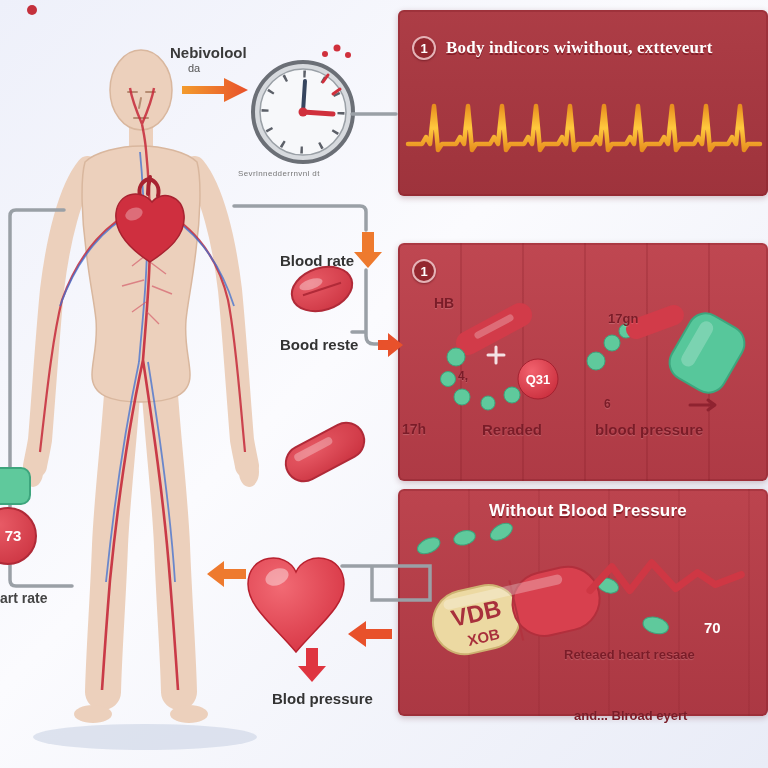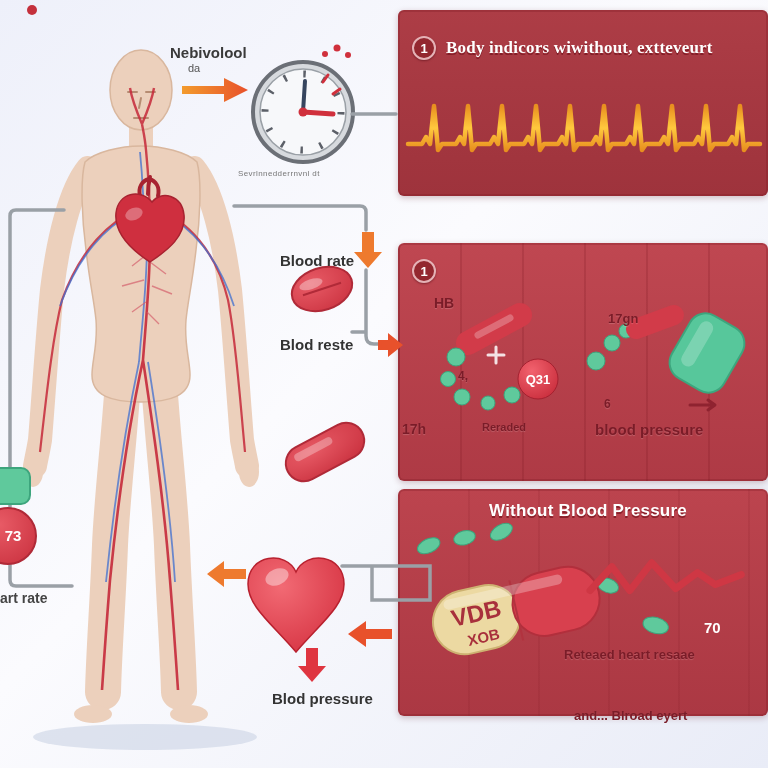"Blod reste" div.label { text: Blod -> Bood }
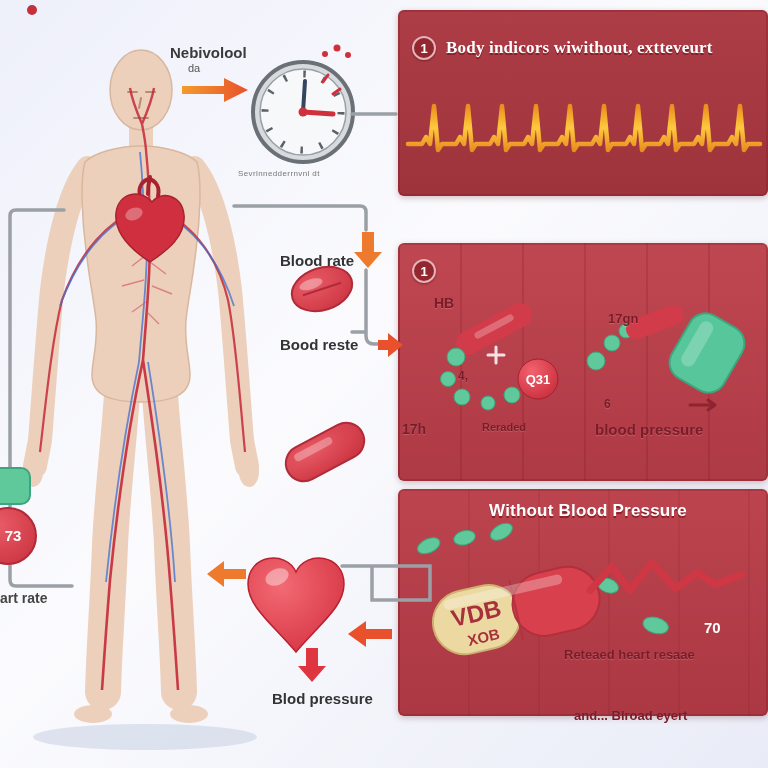"Reraded" div.label { font-size: 11px -> 15px }
